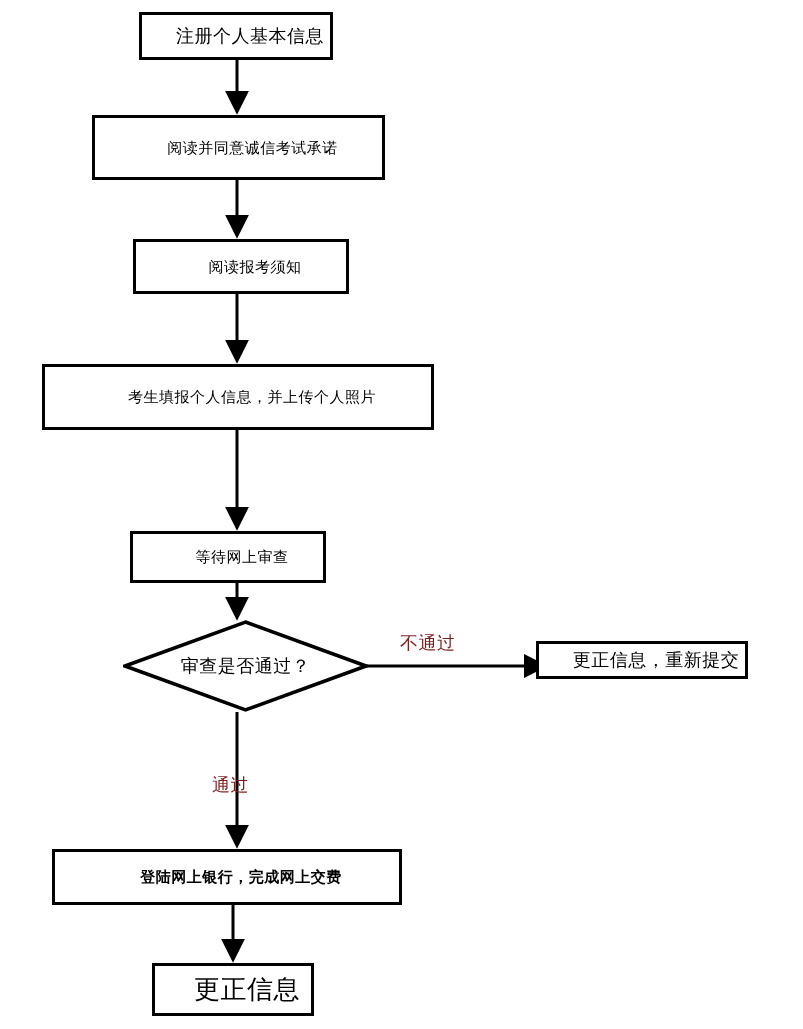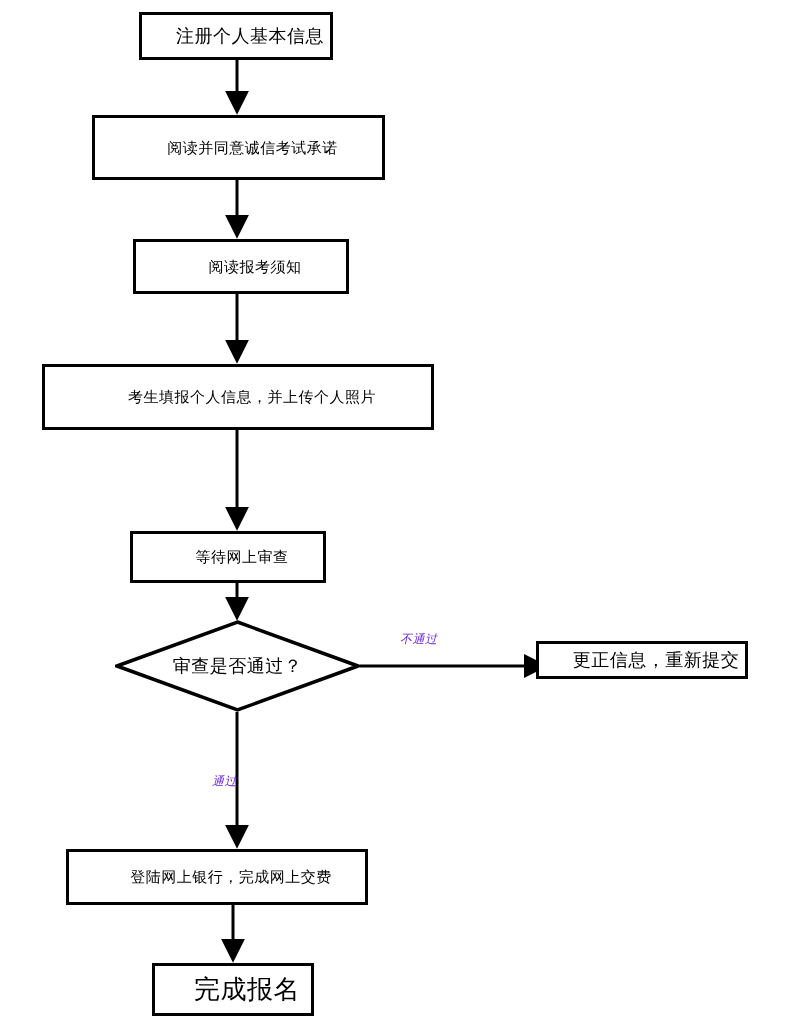"不通过" .edge-label { color: #6d28d9 -> #7f1d1d; font-size: 12px -> 18px; font-style: italic -> none }
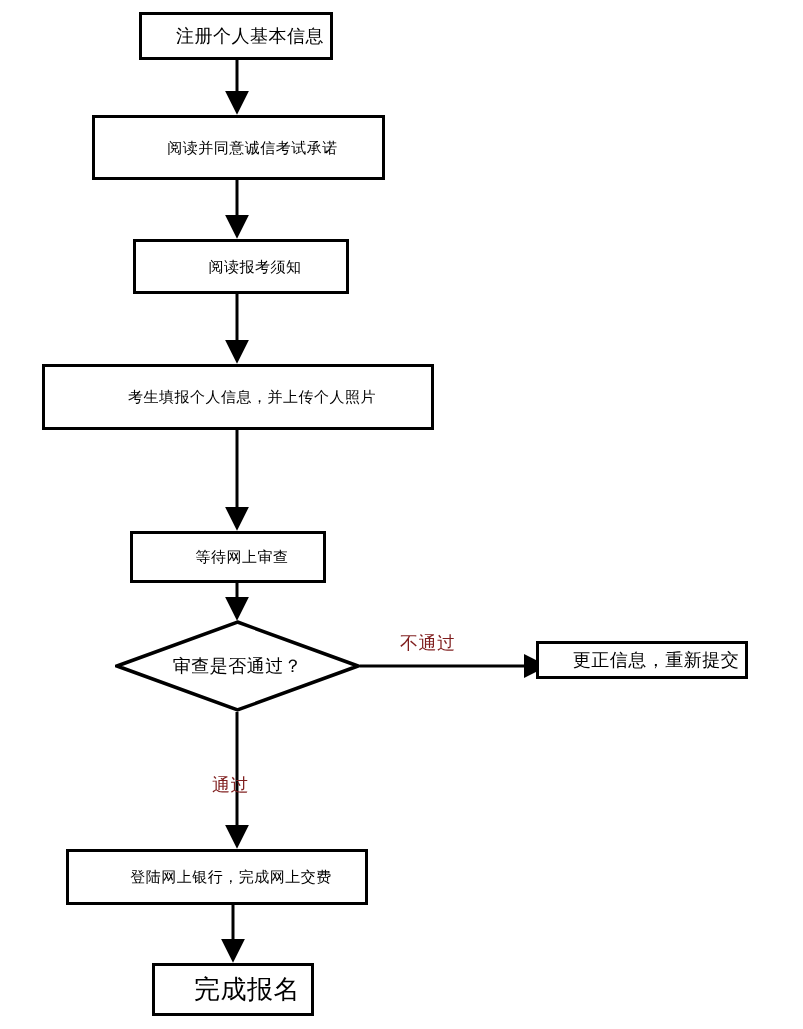"审查是否通过？" div.diamond-wrap { left: 115px -> 123px }
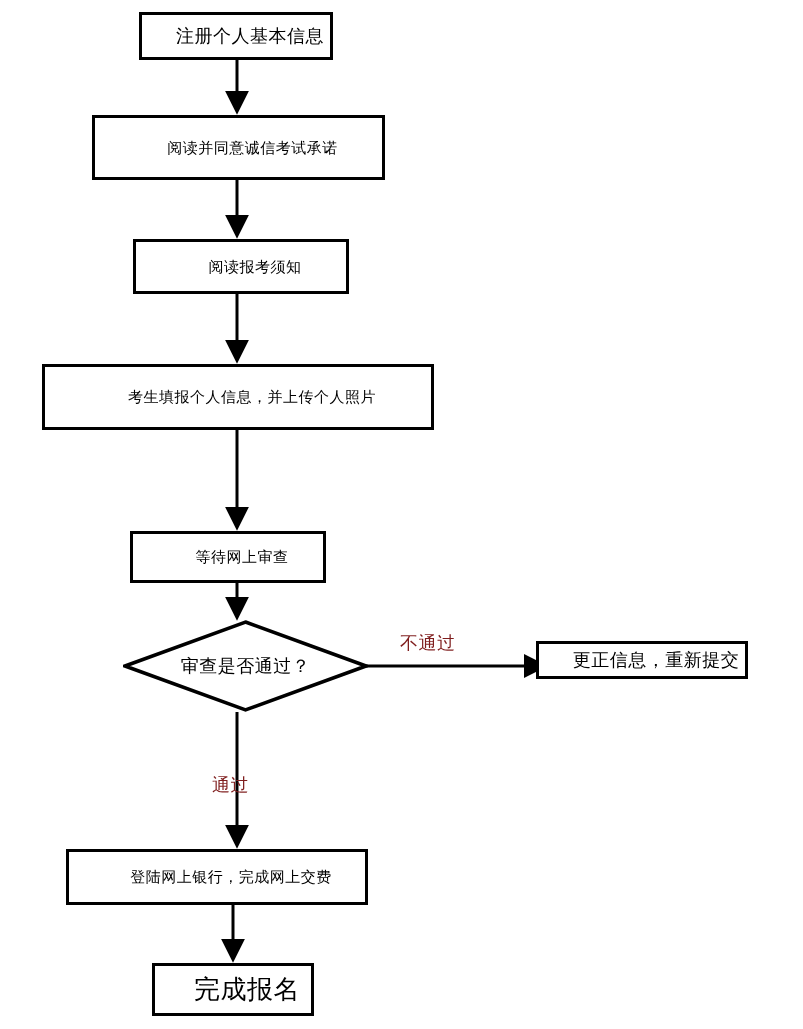"登陆网上银行，完成网上交费" div.node { font-weight: none -> bold; left: 66px -> 52px; width: 302px -> 350px }
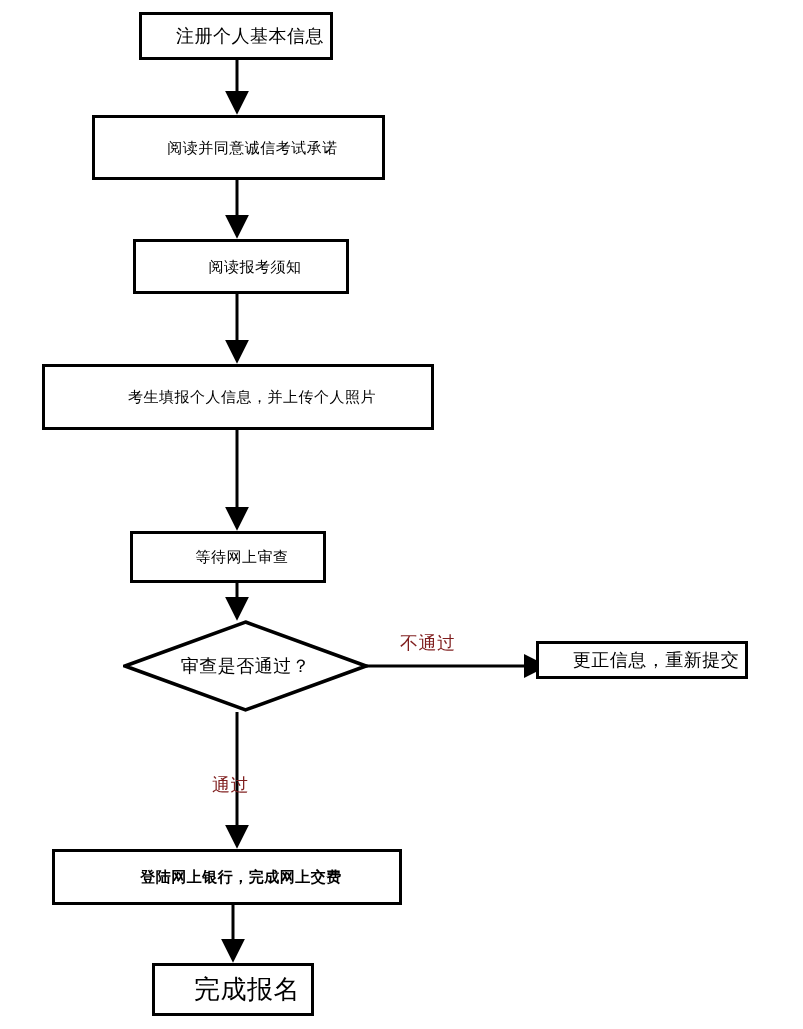"完成报名" span.node-label { text: 完成报名 -> 更正信息 }
